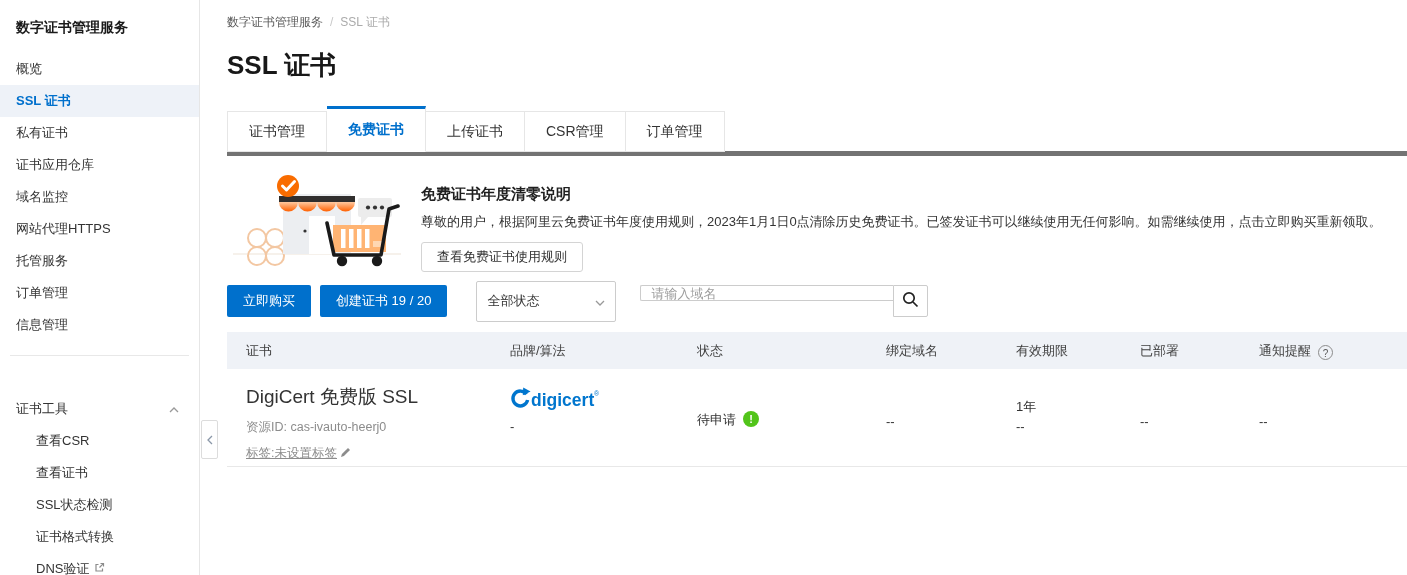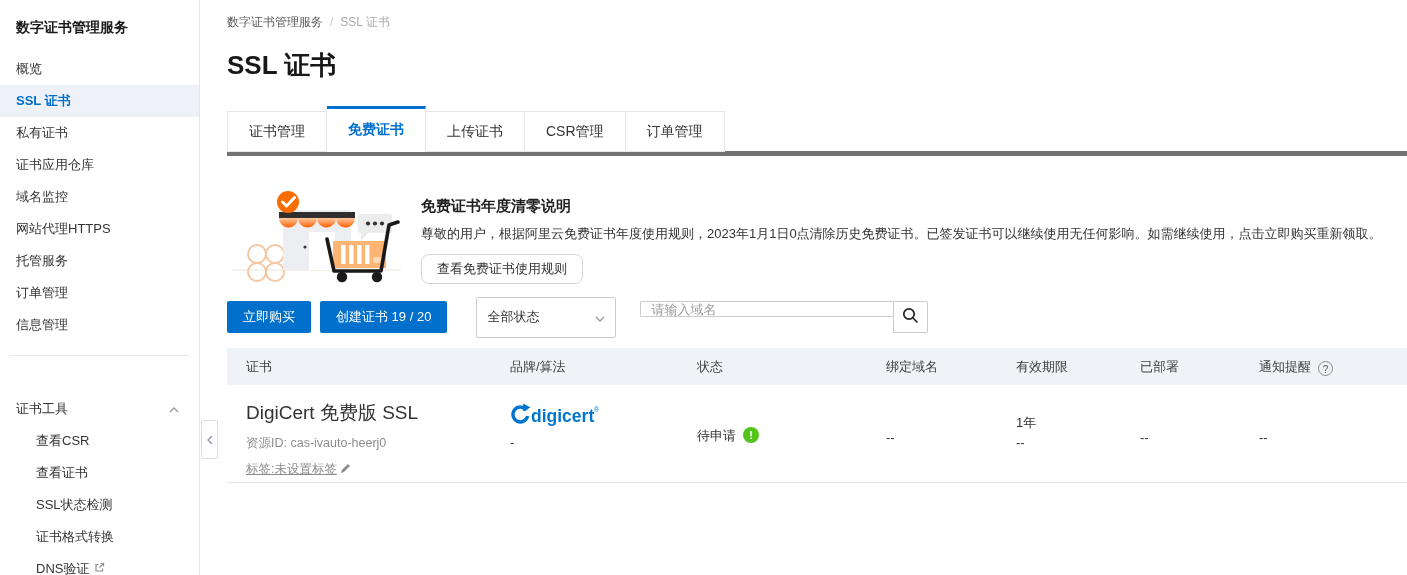"免费证书年度清零说明" .banner { align-items: center -> flex-end; margin: 28px 0 0 26px -> 12px 0 0 26px }
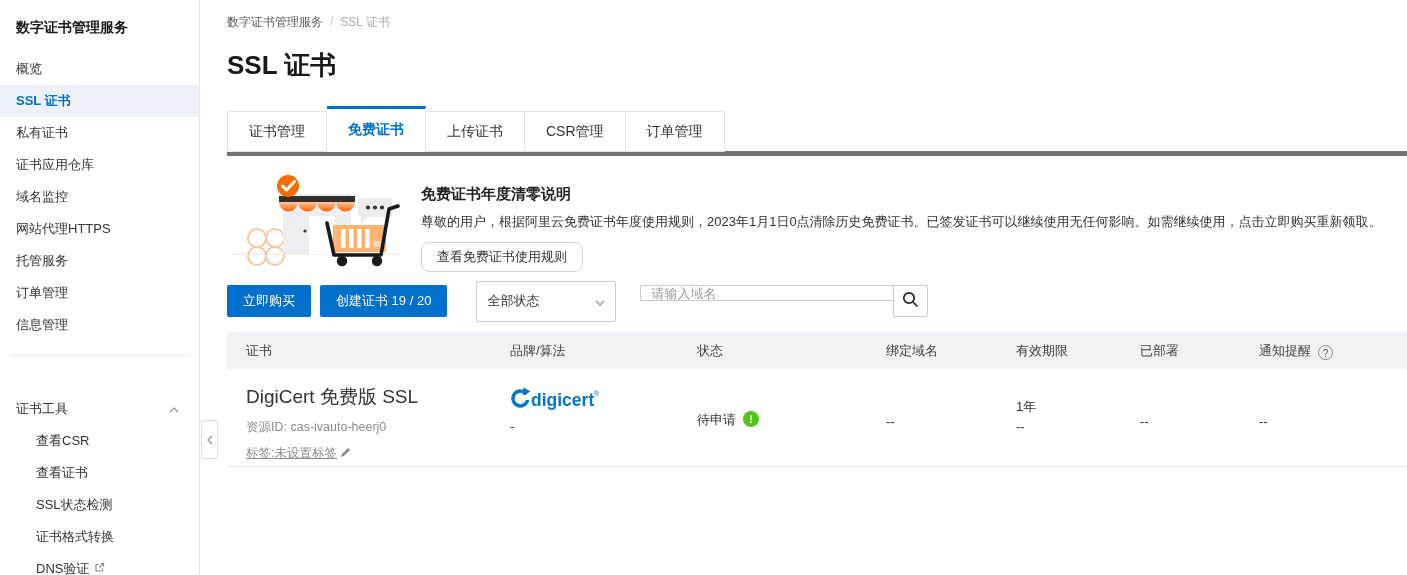"查看免费证书使用规则" .banner-btn { border-radius: 8px -> 3px }
